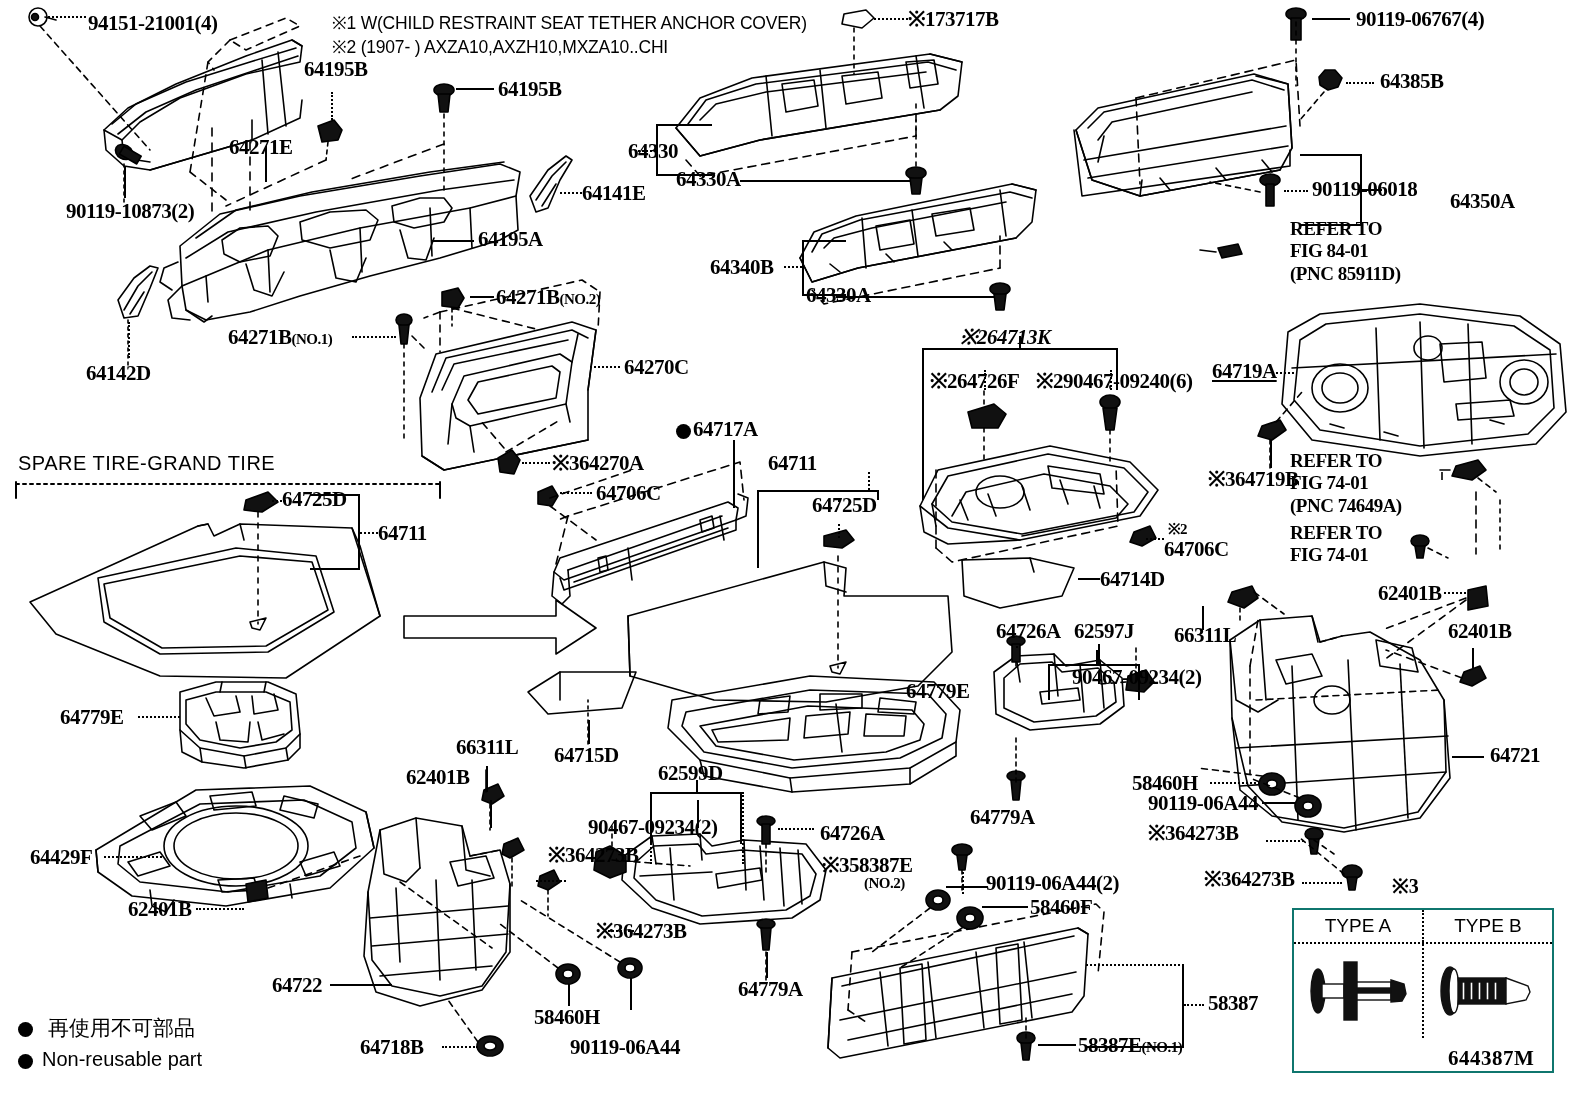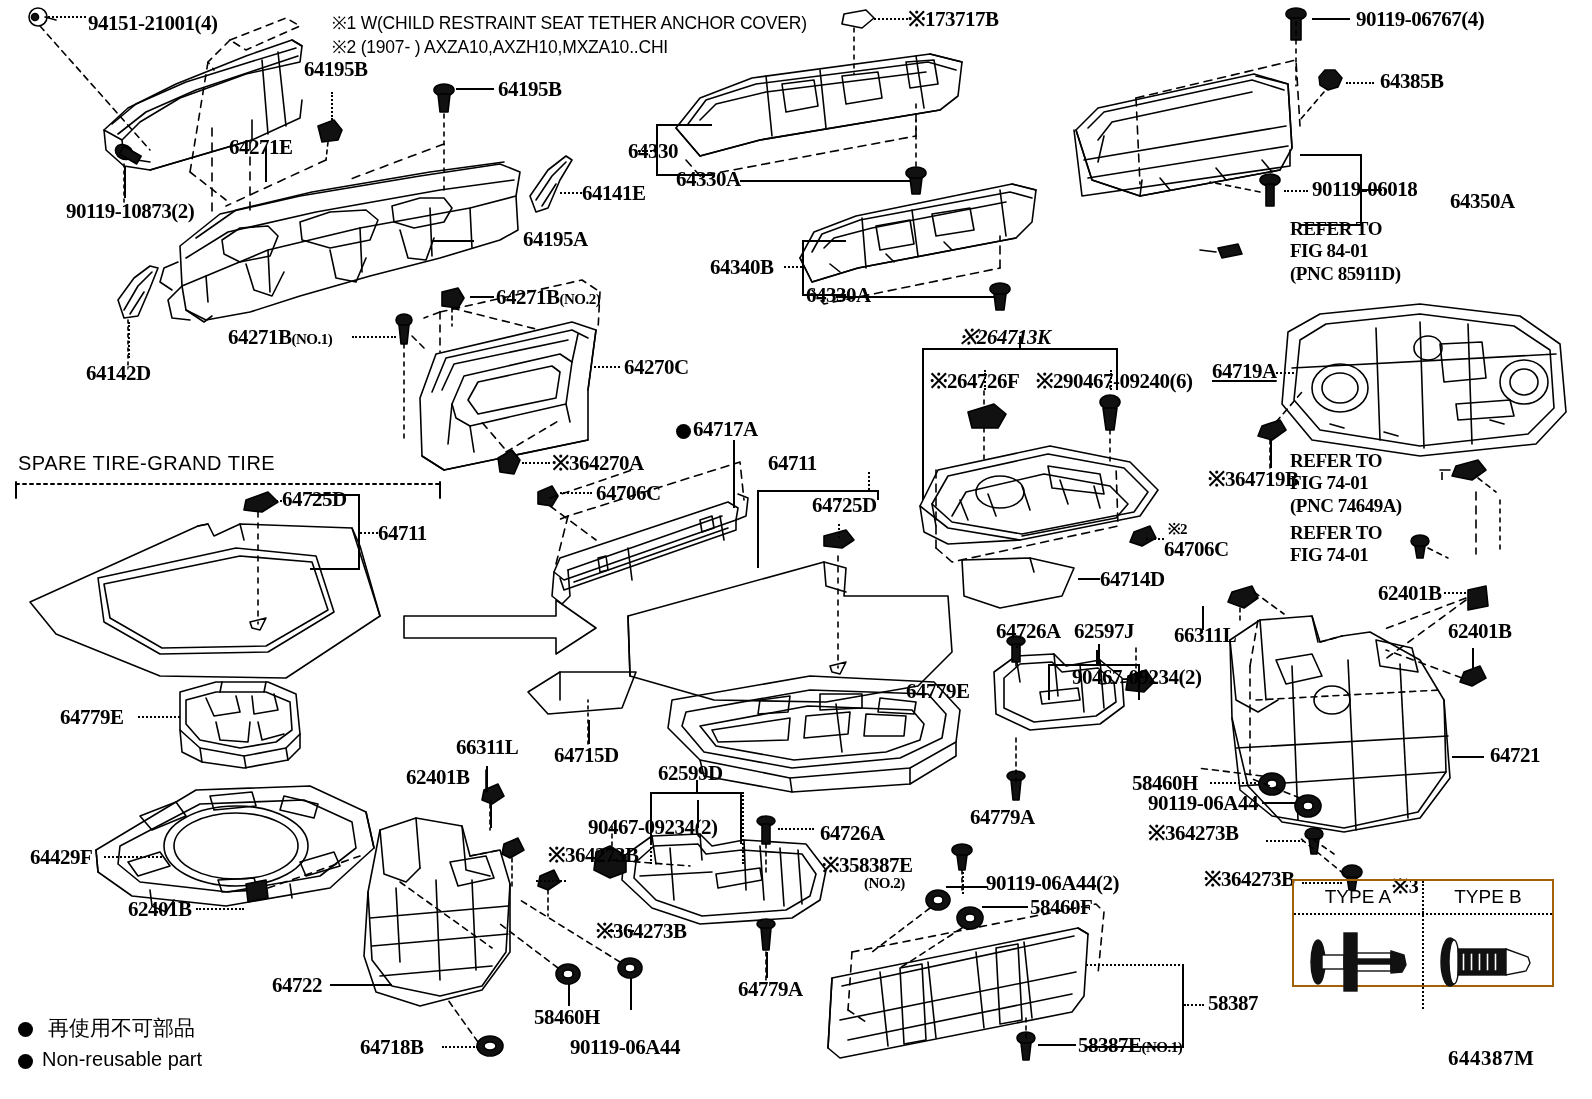"64195A" div.lbl { margin-left: 45px -> none }
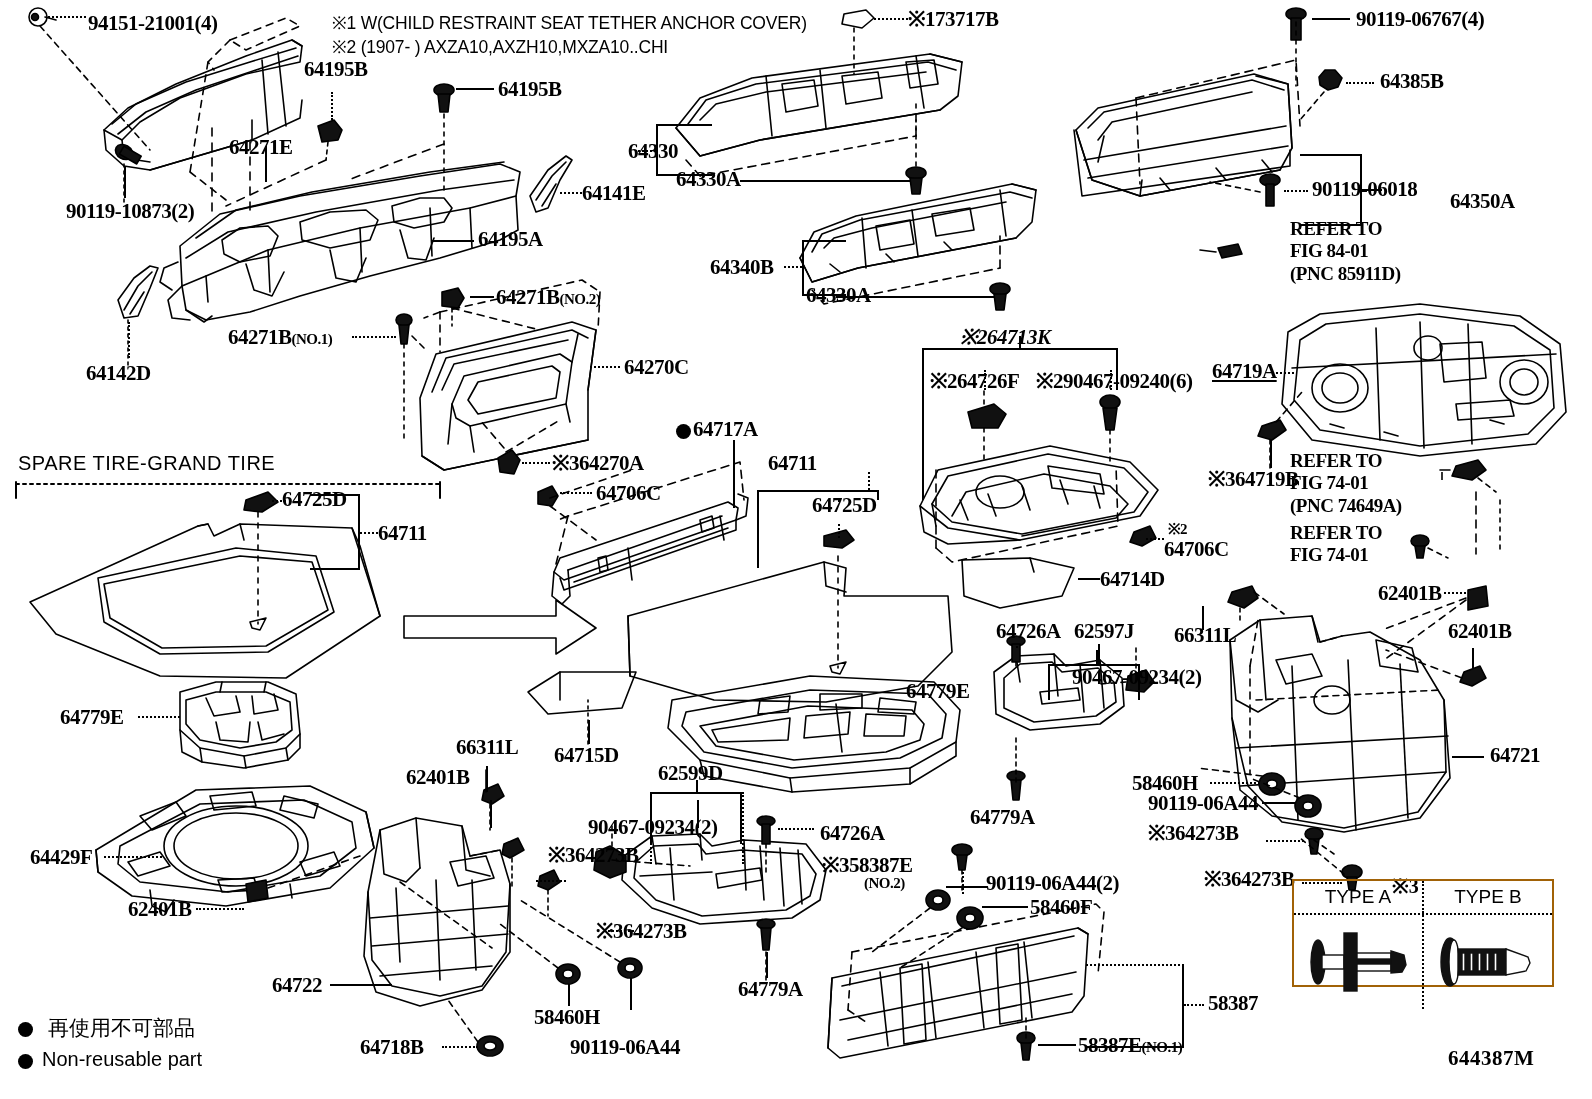"TYPE A" #type-table { border: 2px solid #a16207 -> 2px solid #0f766e; height: 108px -> 165px; top: 879px -> 908px }
